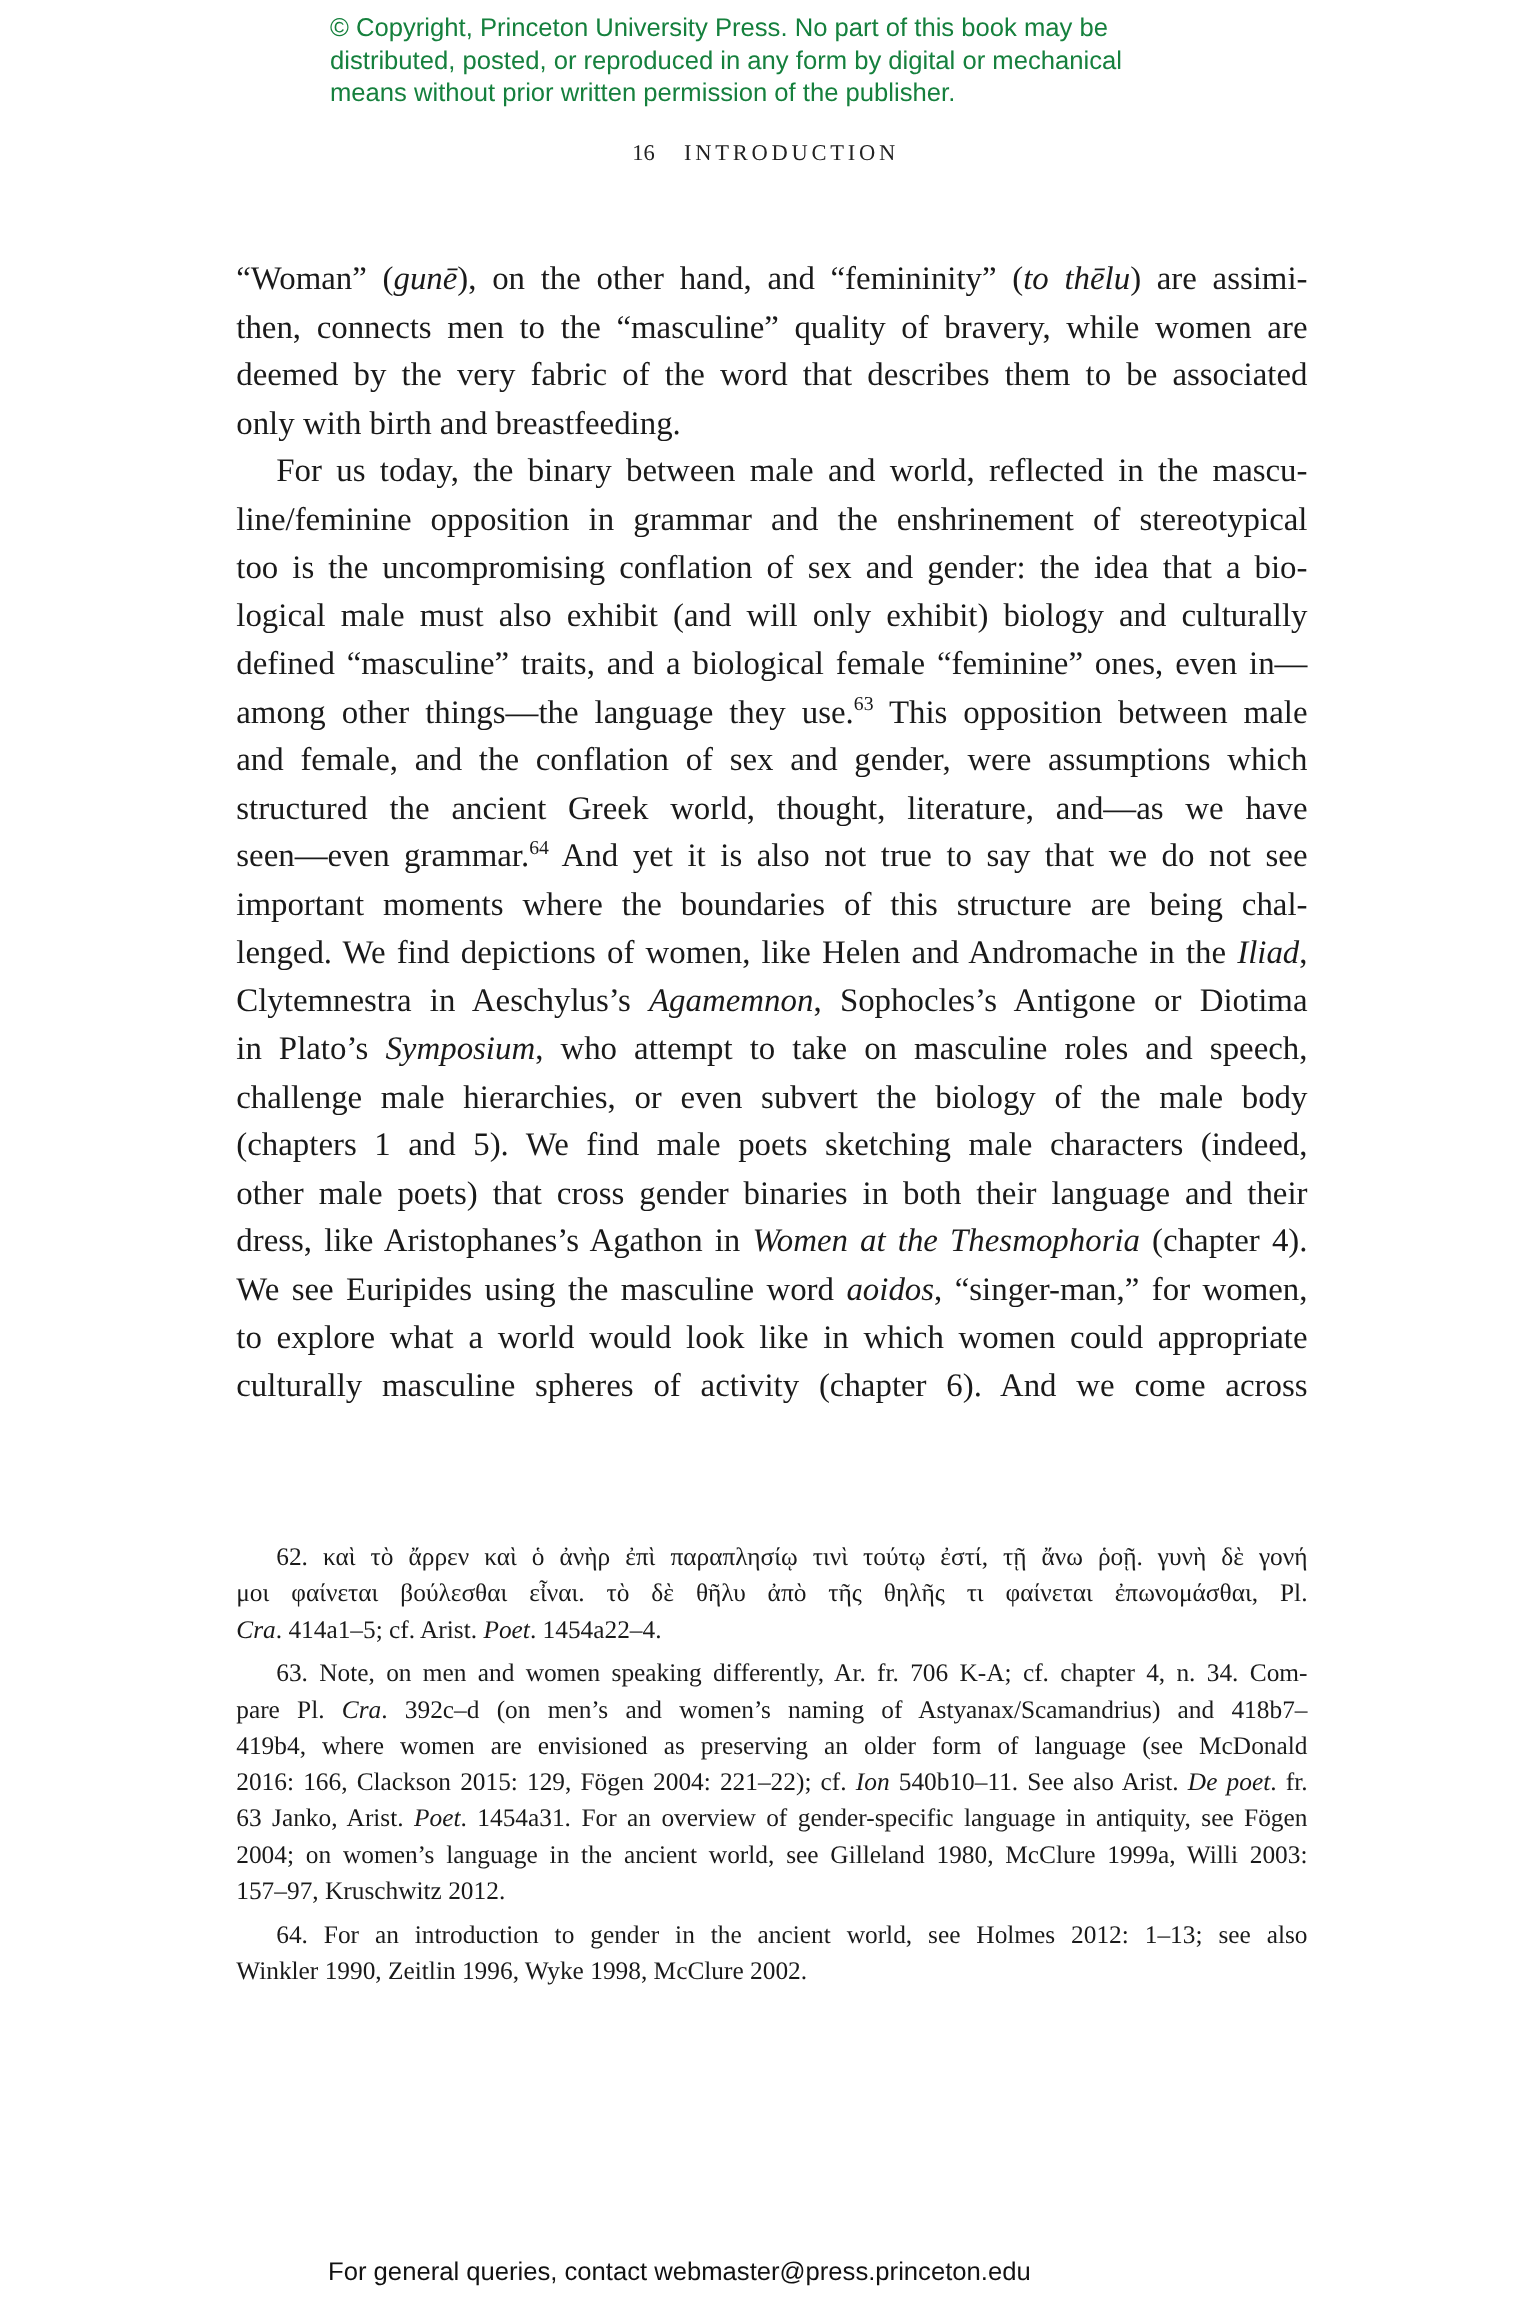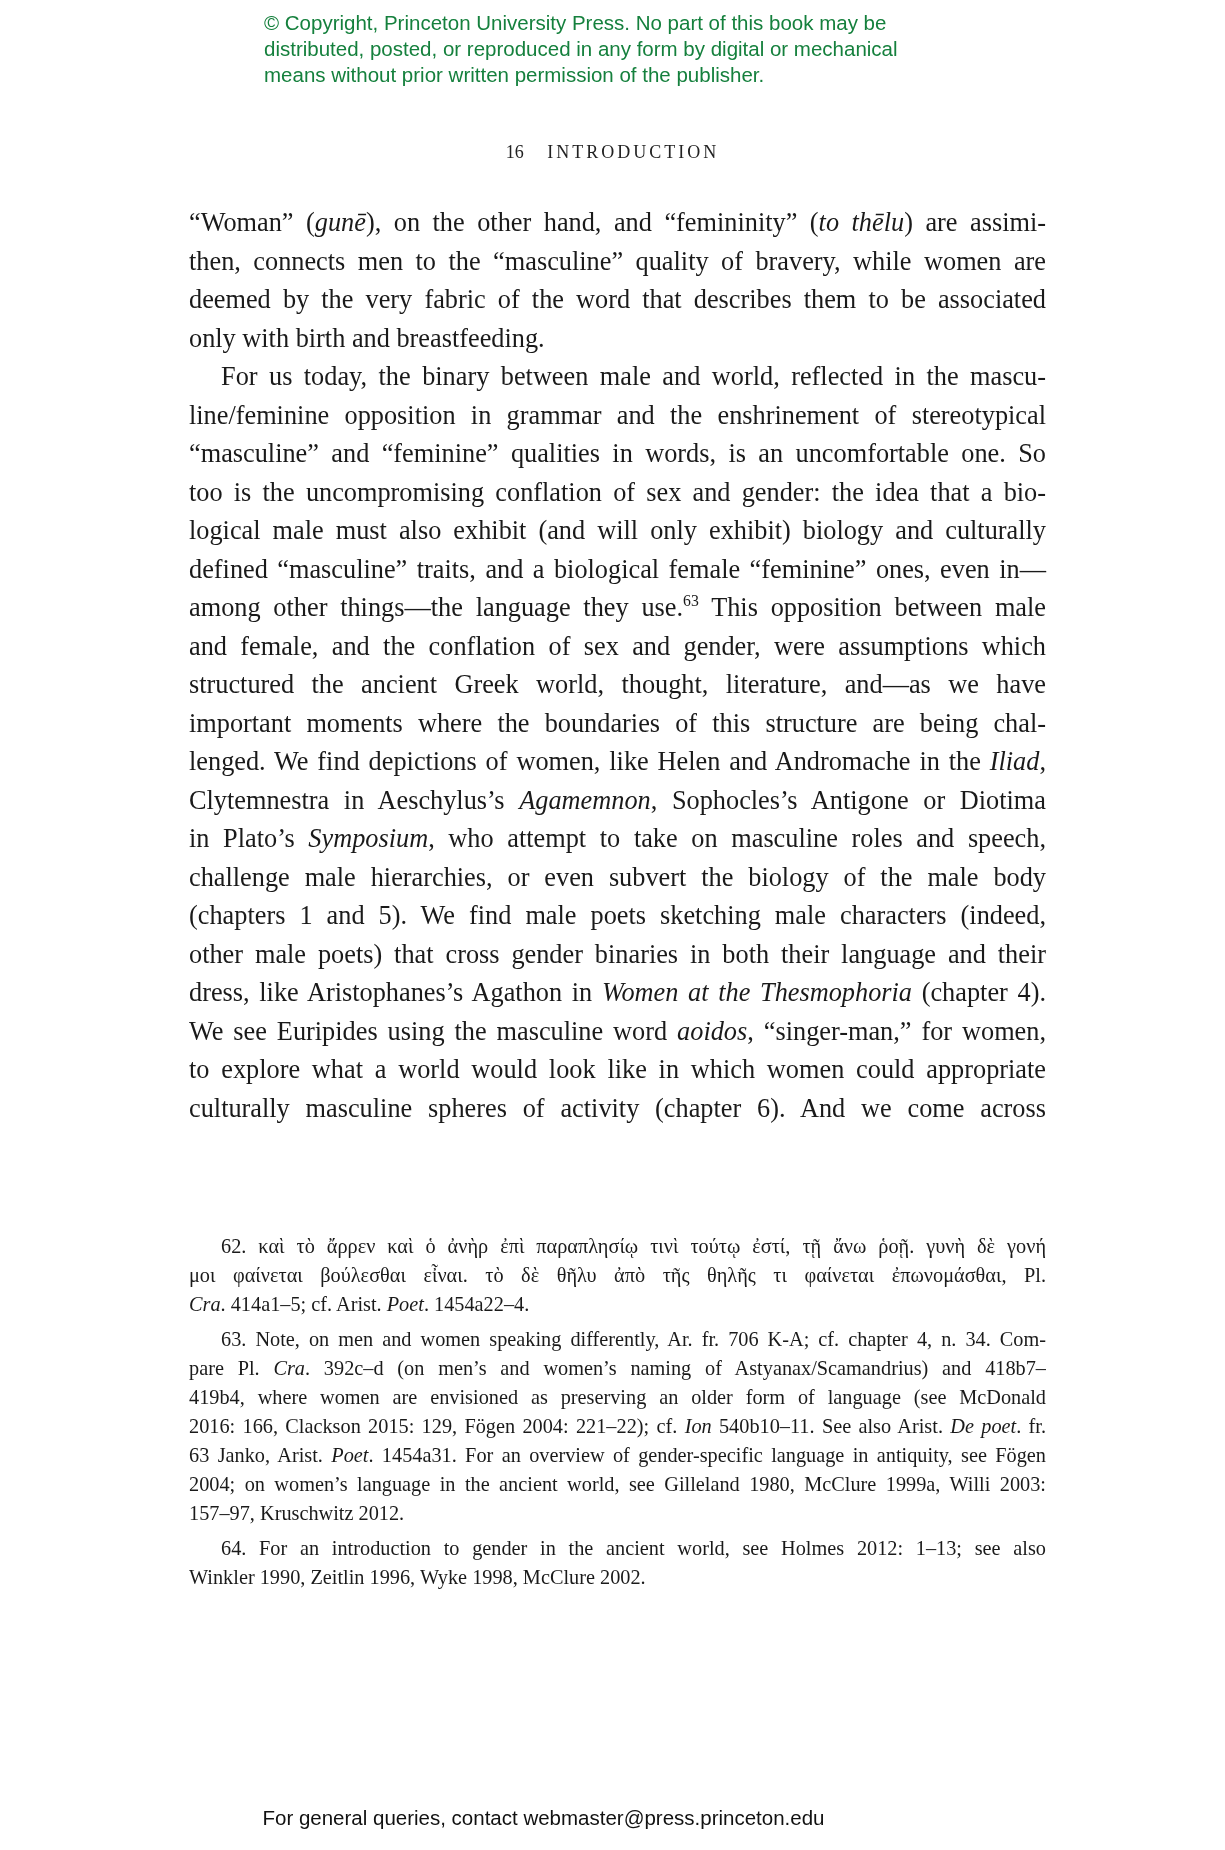"16 INTRODUCTION" .running-head { margin-top: 30px -> none }
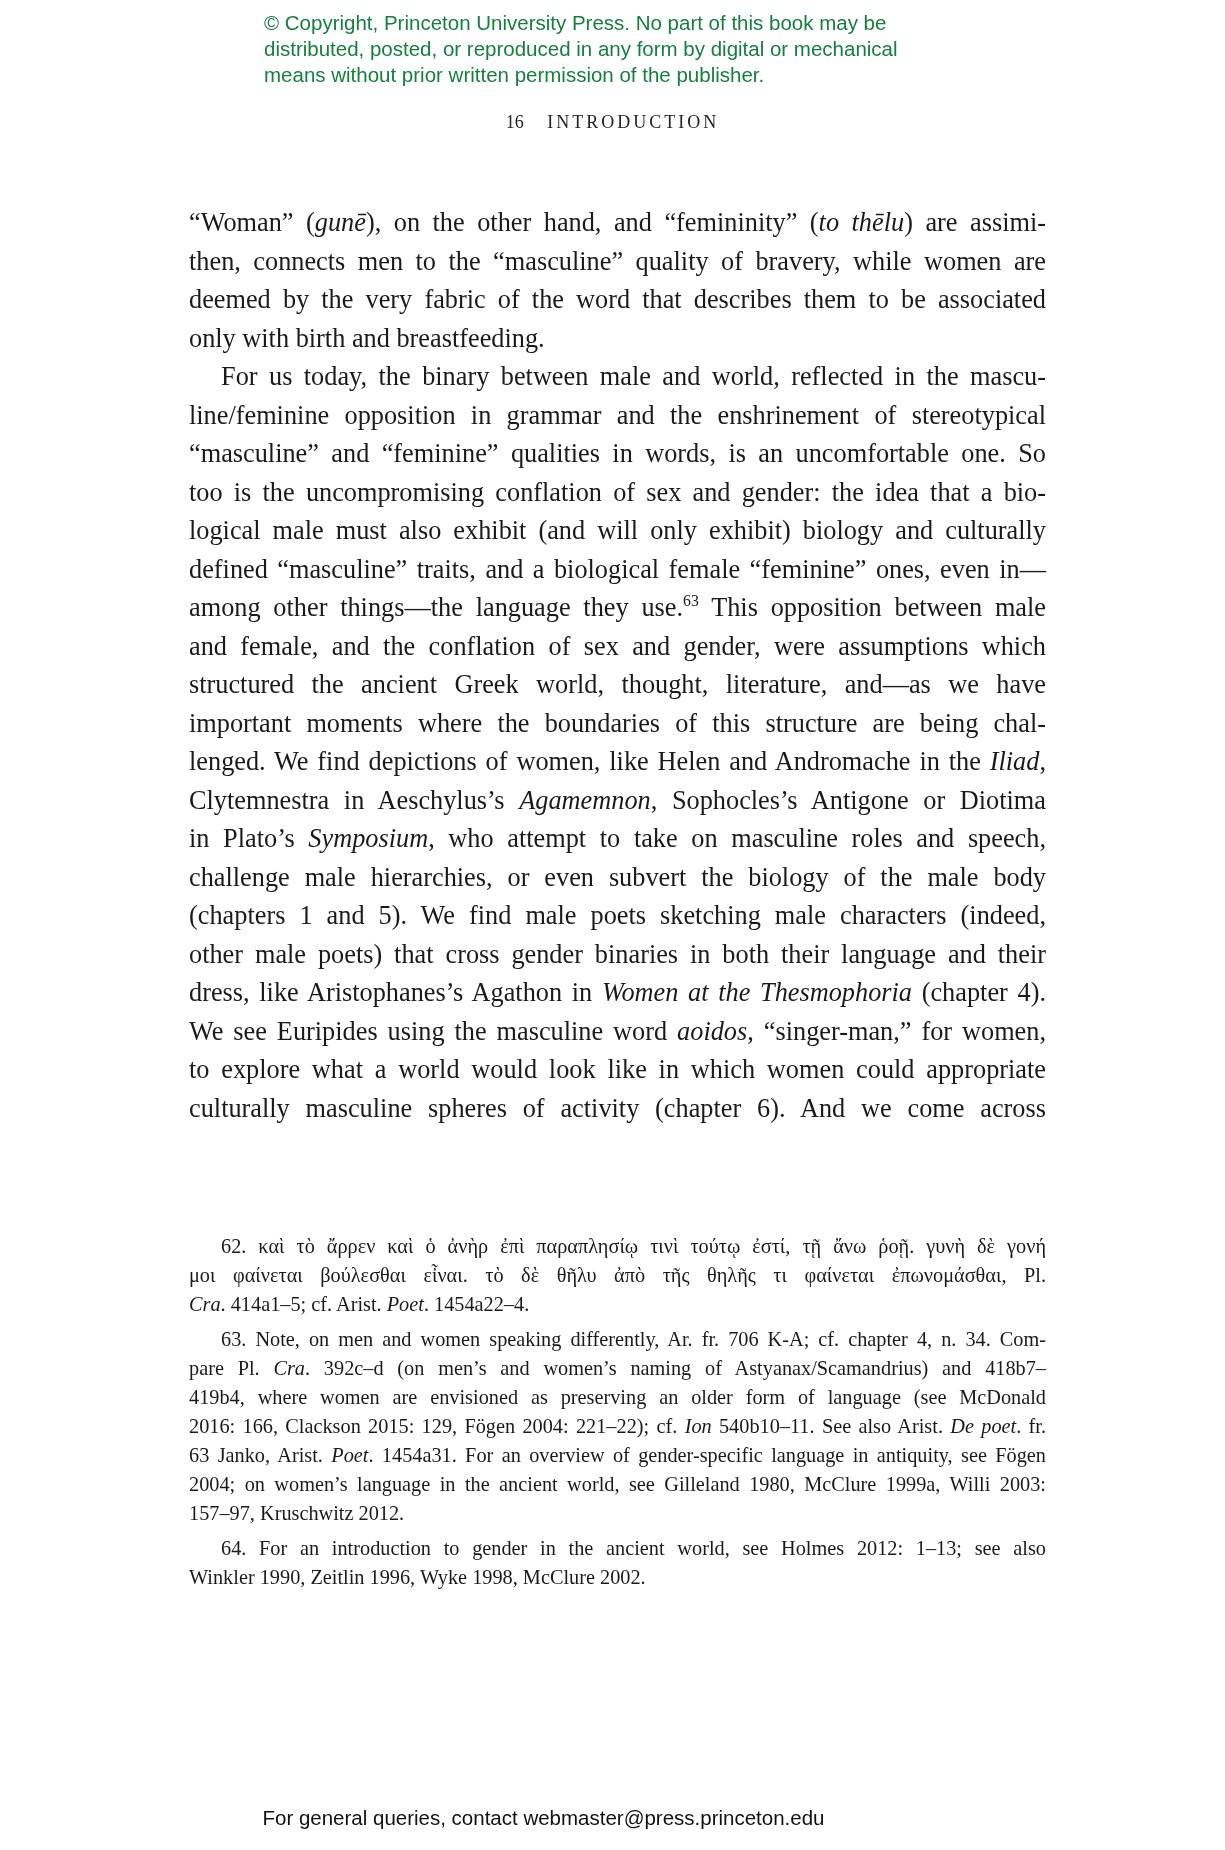"“masculine” and “feminine” qualities in" div.line { html: <div><span>“masculine” and “feminine” qualities in words, is an uncomfortable one. So</span></div> -> none }
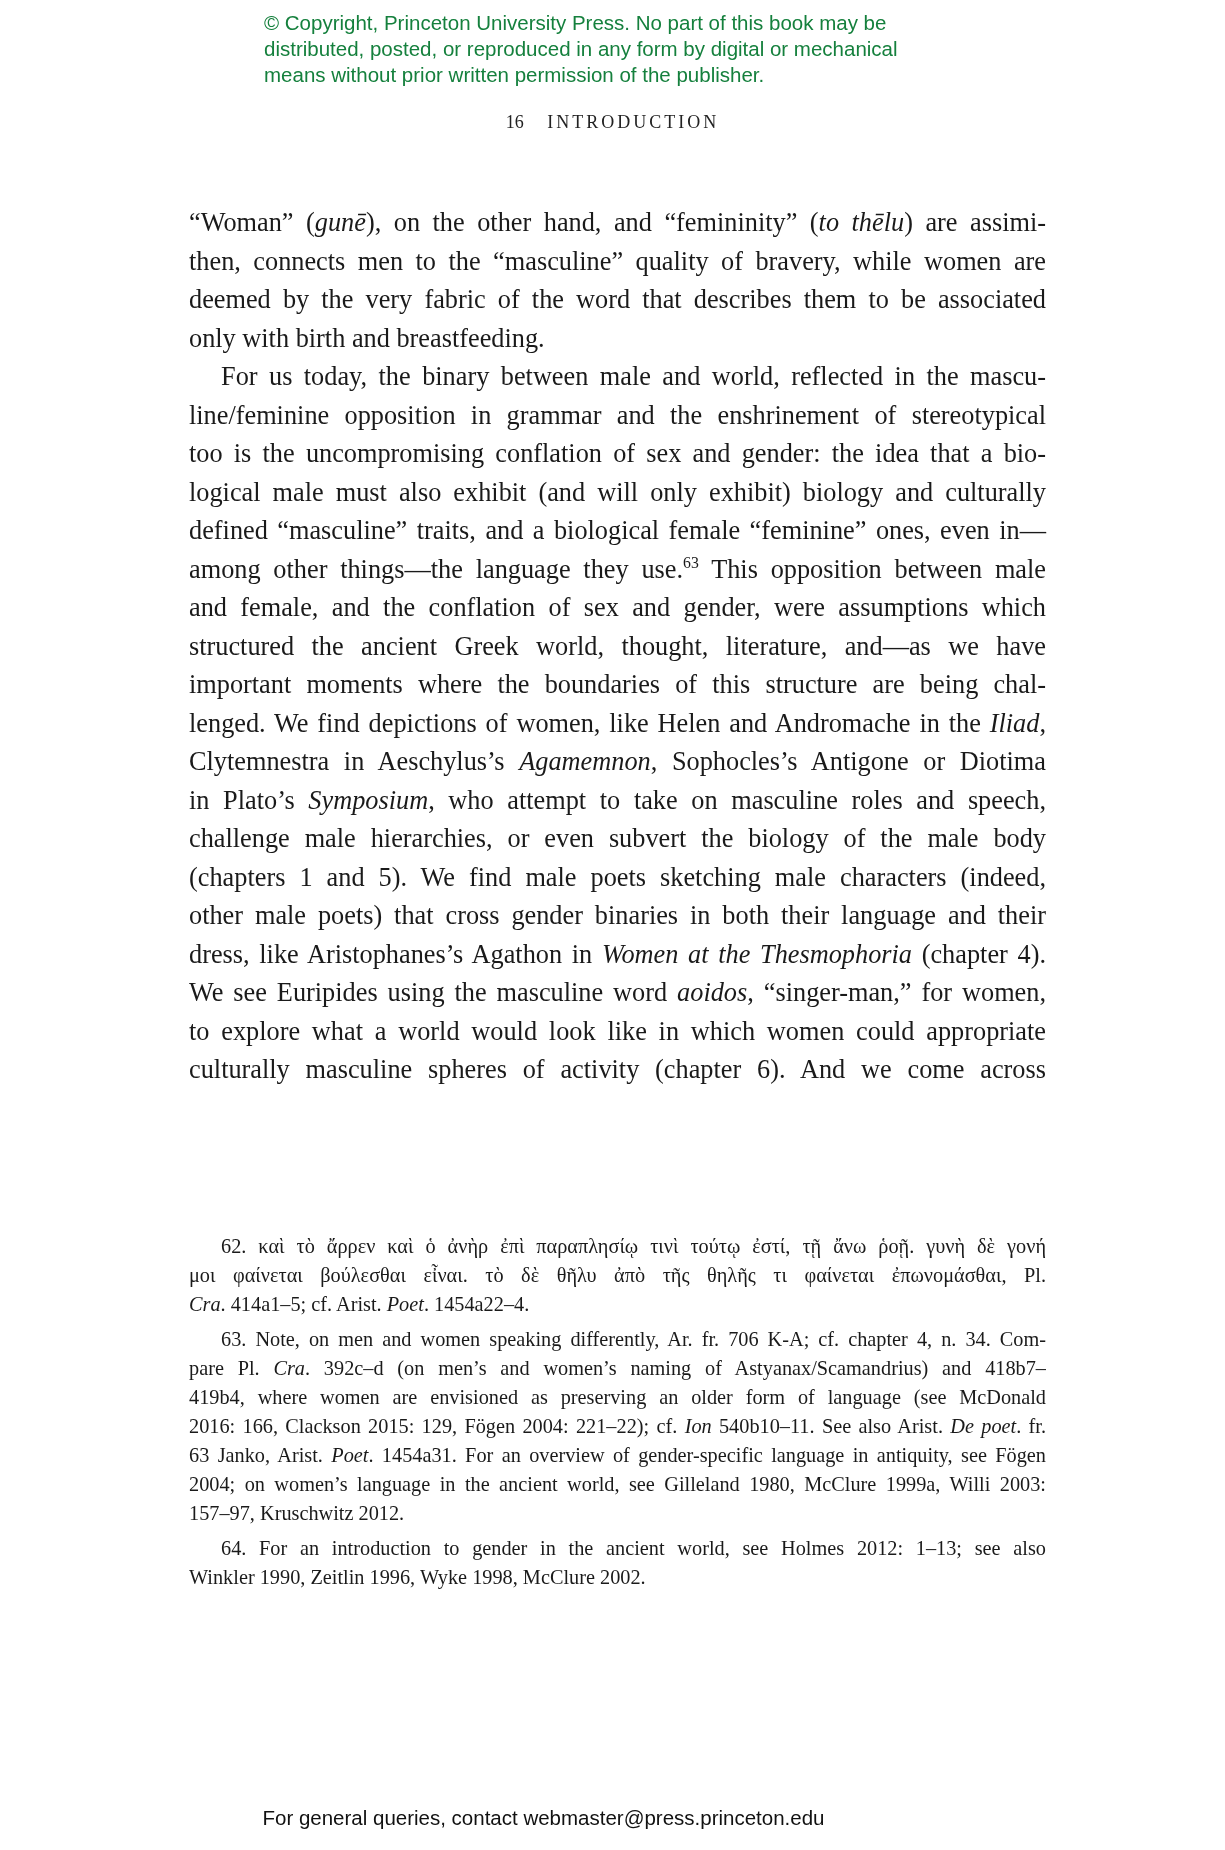"seen—even grammar.64 And yet it" div.line { html: none -> <div><span>seen—even grammar.</span><sup>64</sup><span> And yet it is also not true to say that we do not see</span></div> }
